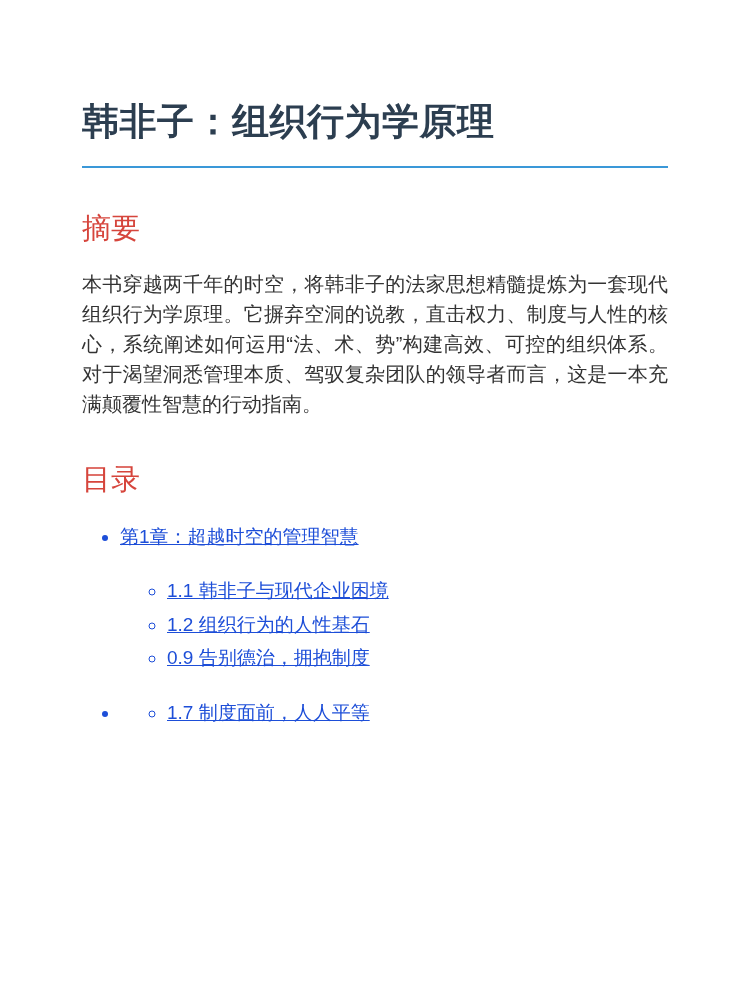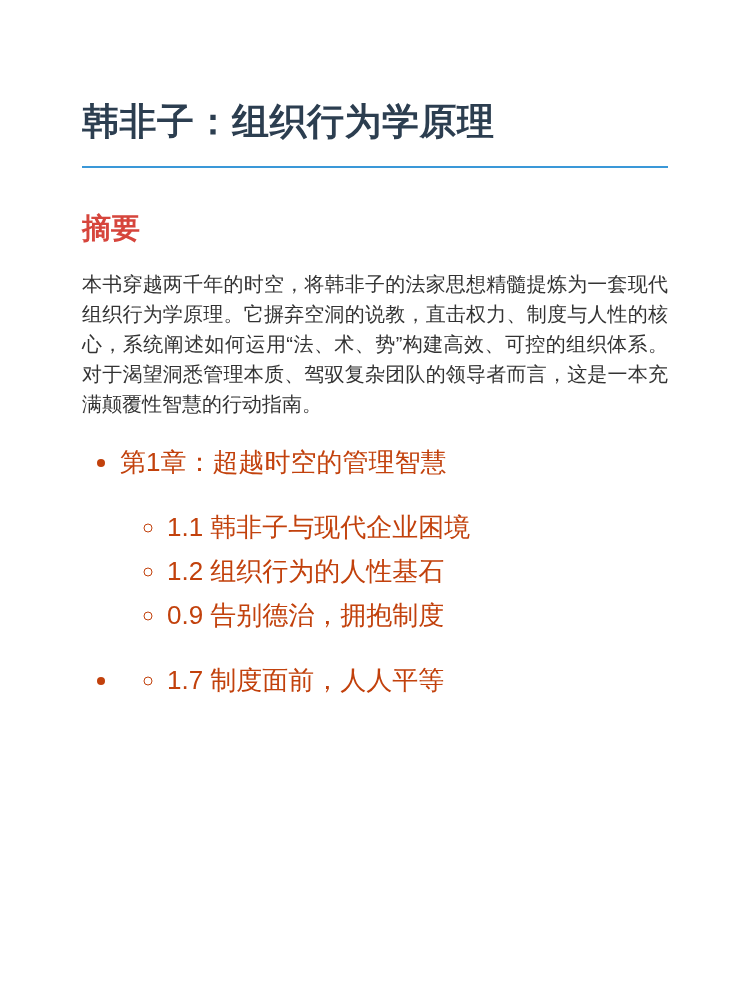"摘要" h2.section-heading { font-weight: 700 -> 400 }
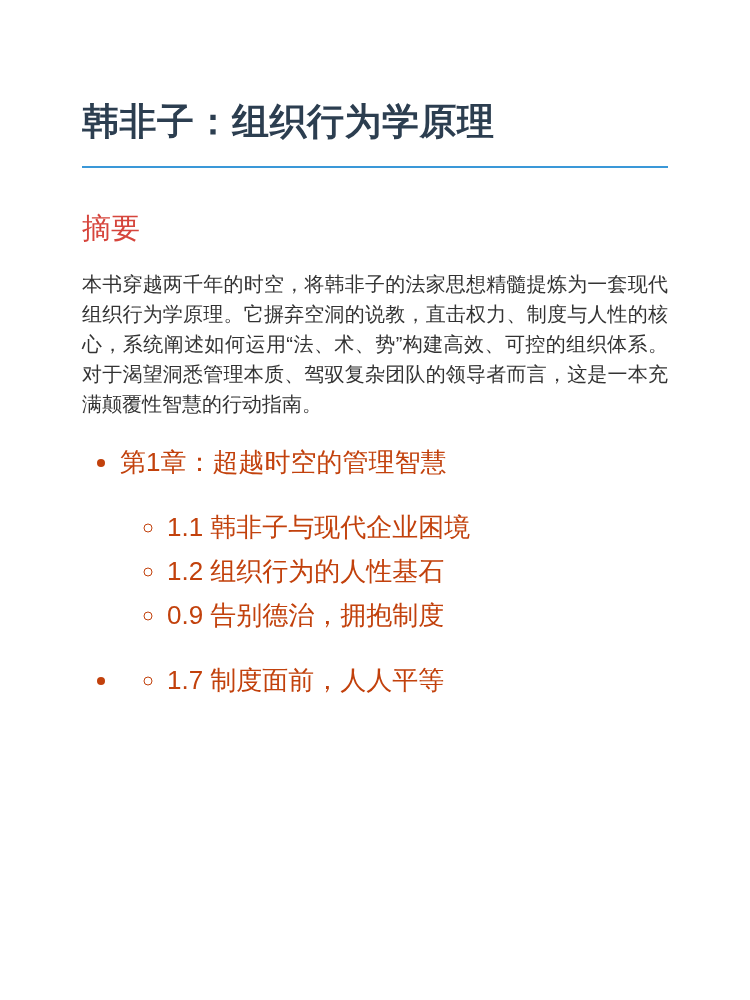"目录" h2.section-heading { html: none -> <h2>目录</h2> }
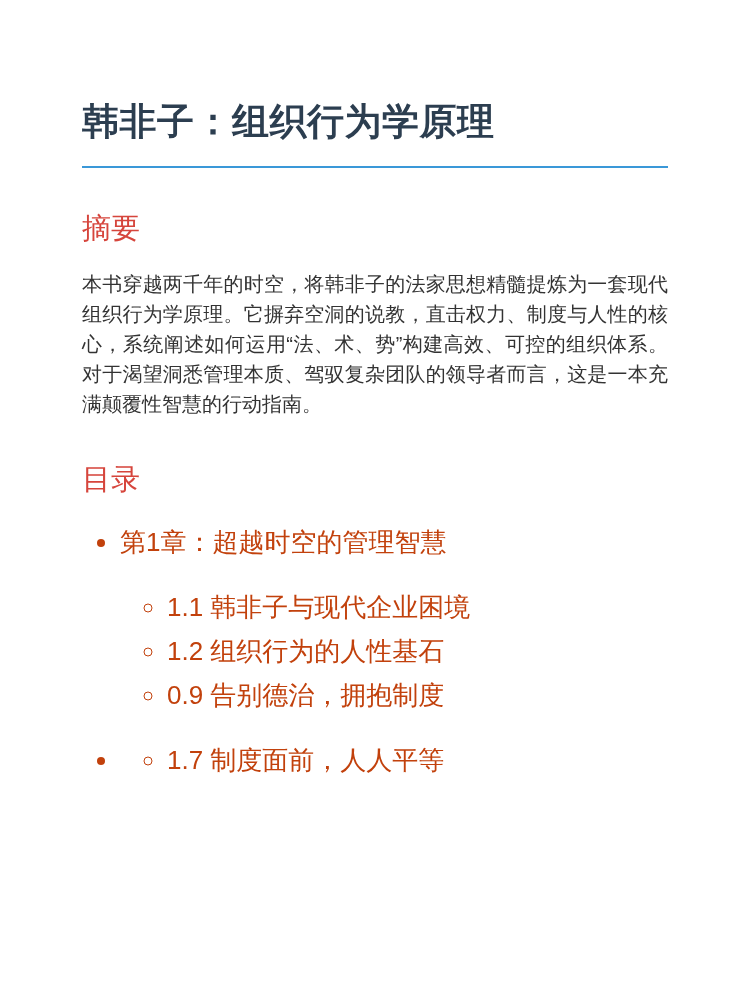"第1章：超越时空的管理智慧" ul.toc-list { color: #c2410c -> #1d4ed8; font-size: 26px -> 19px; text-decoration: none -> underline }
